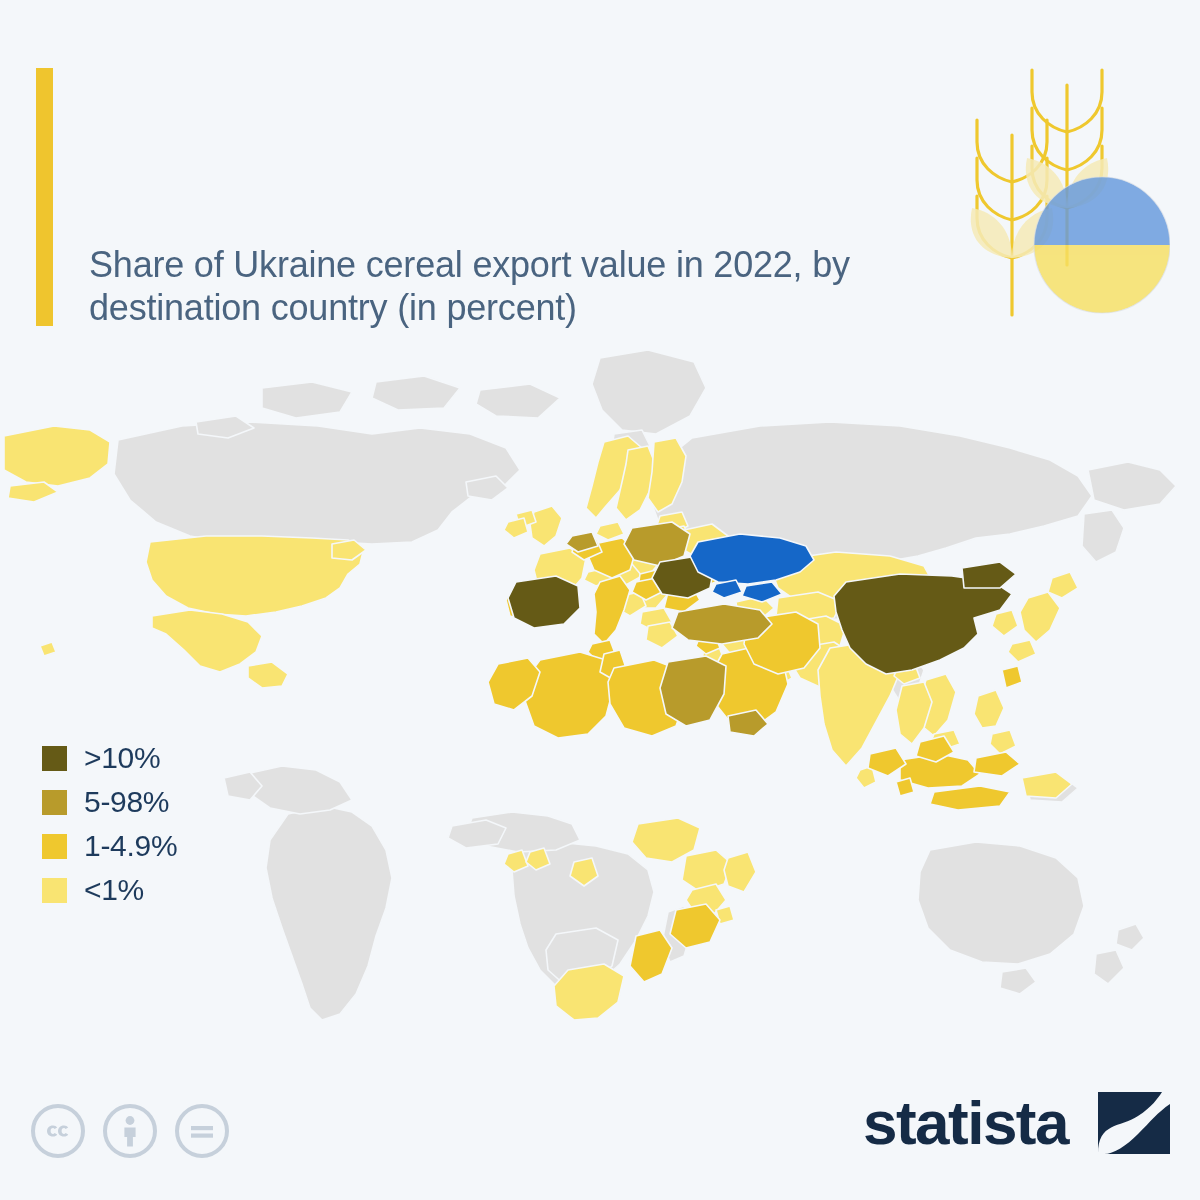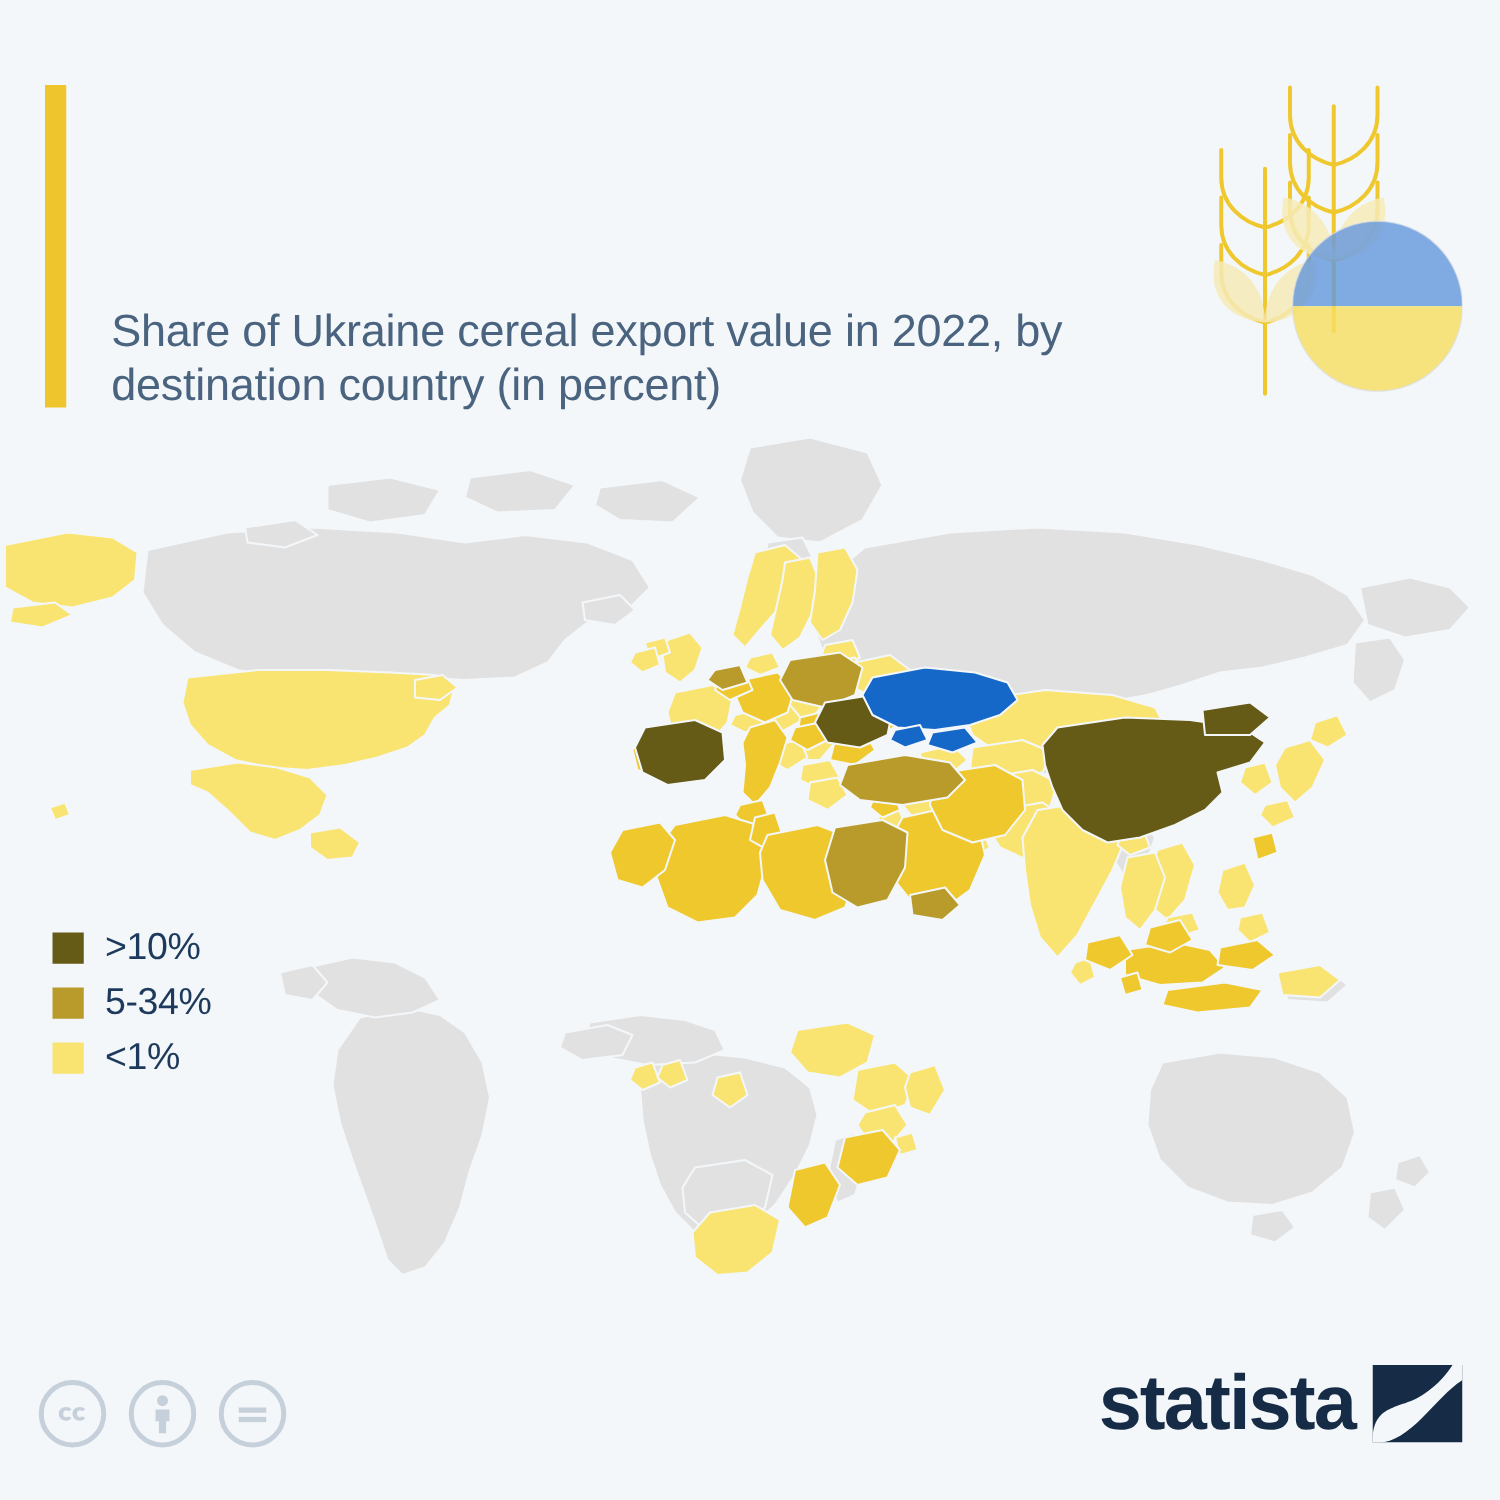"5-34%" span.legend-label { text: 5-34% -> 5-98% }
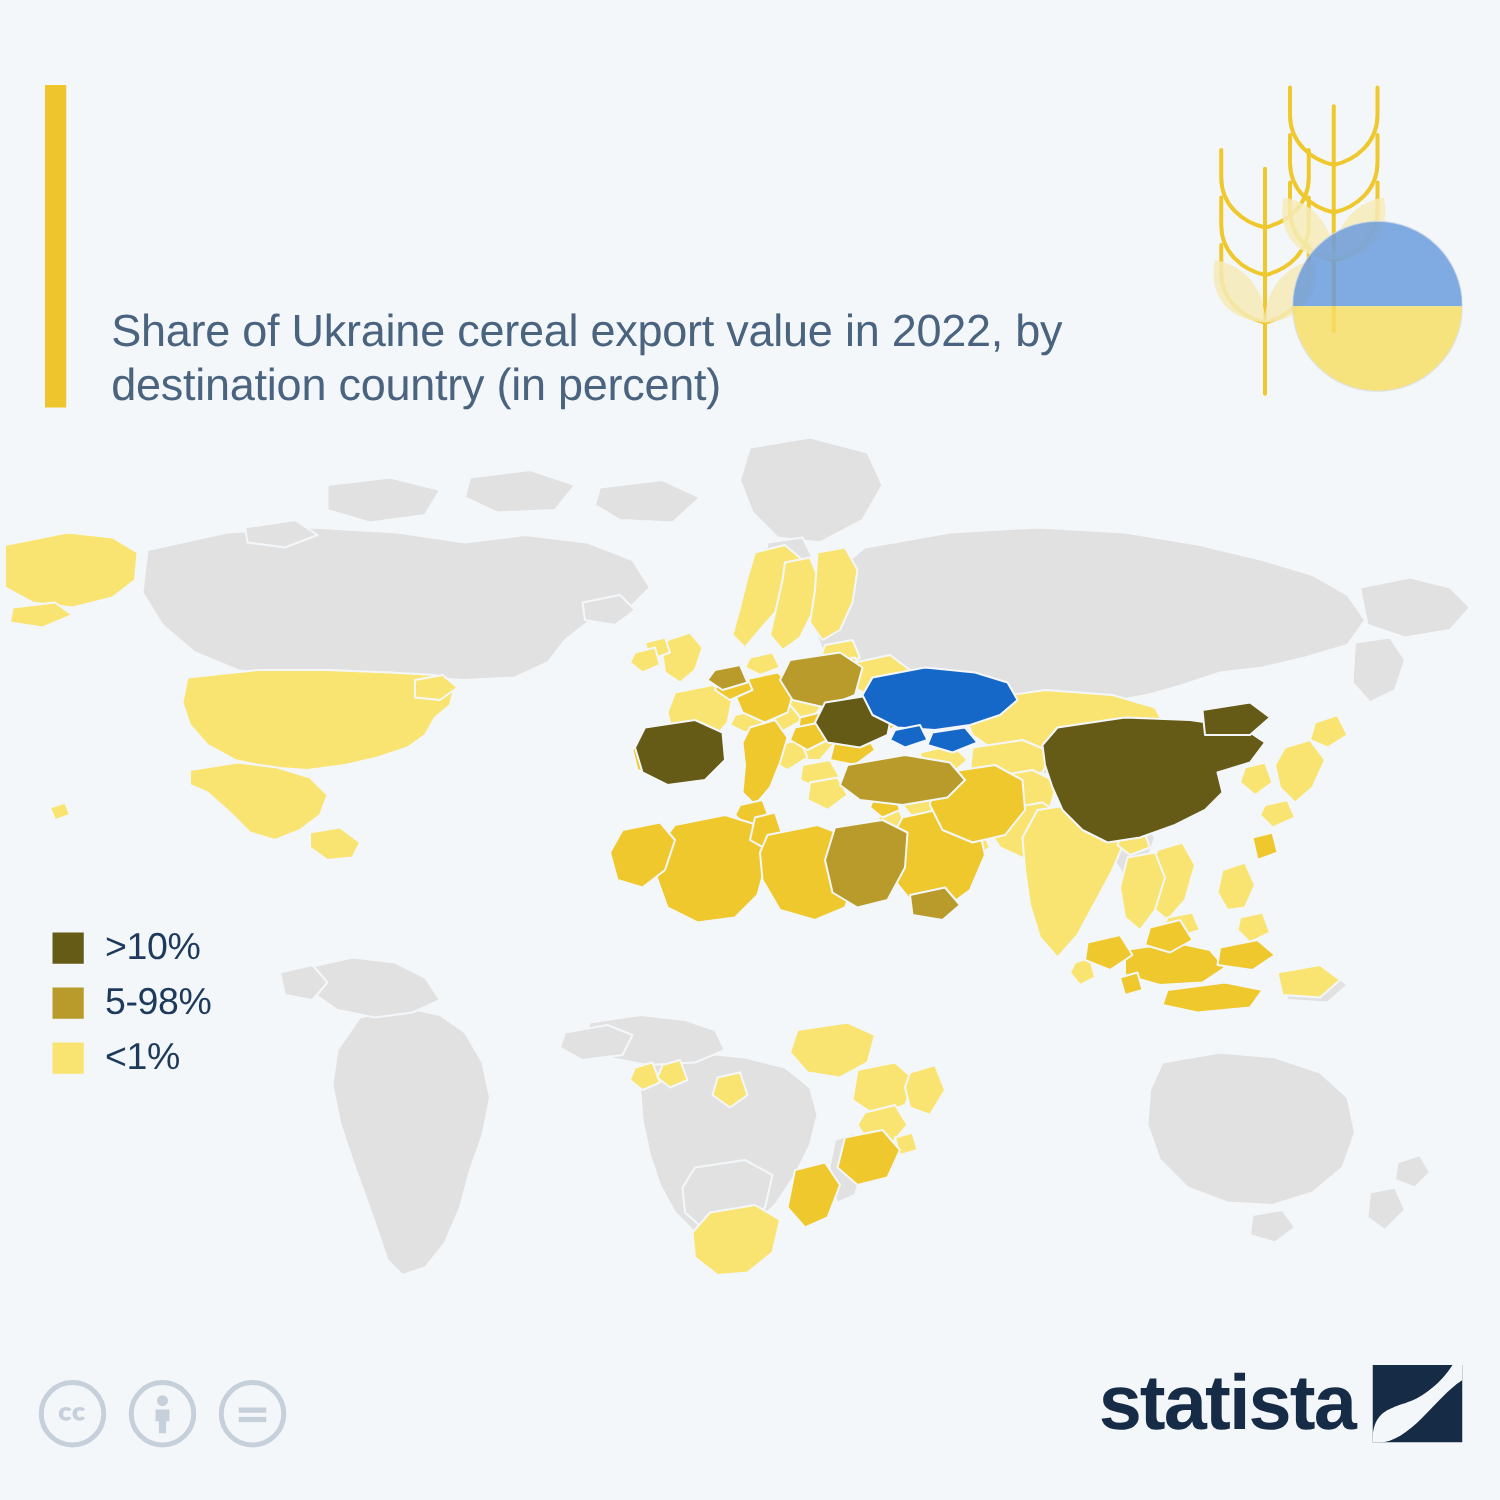"1-4.9%" div.legend-item { html: none -> <div> <span></span> <span>1-4.9%</span> </div> }
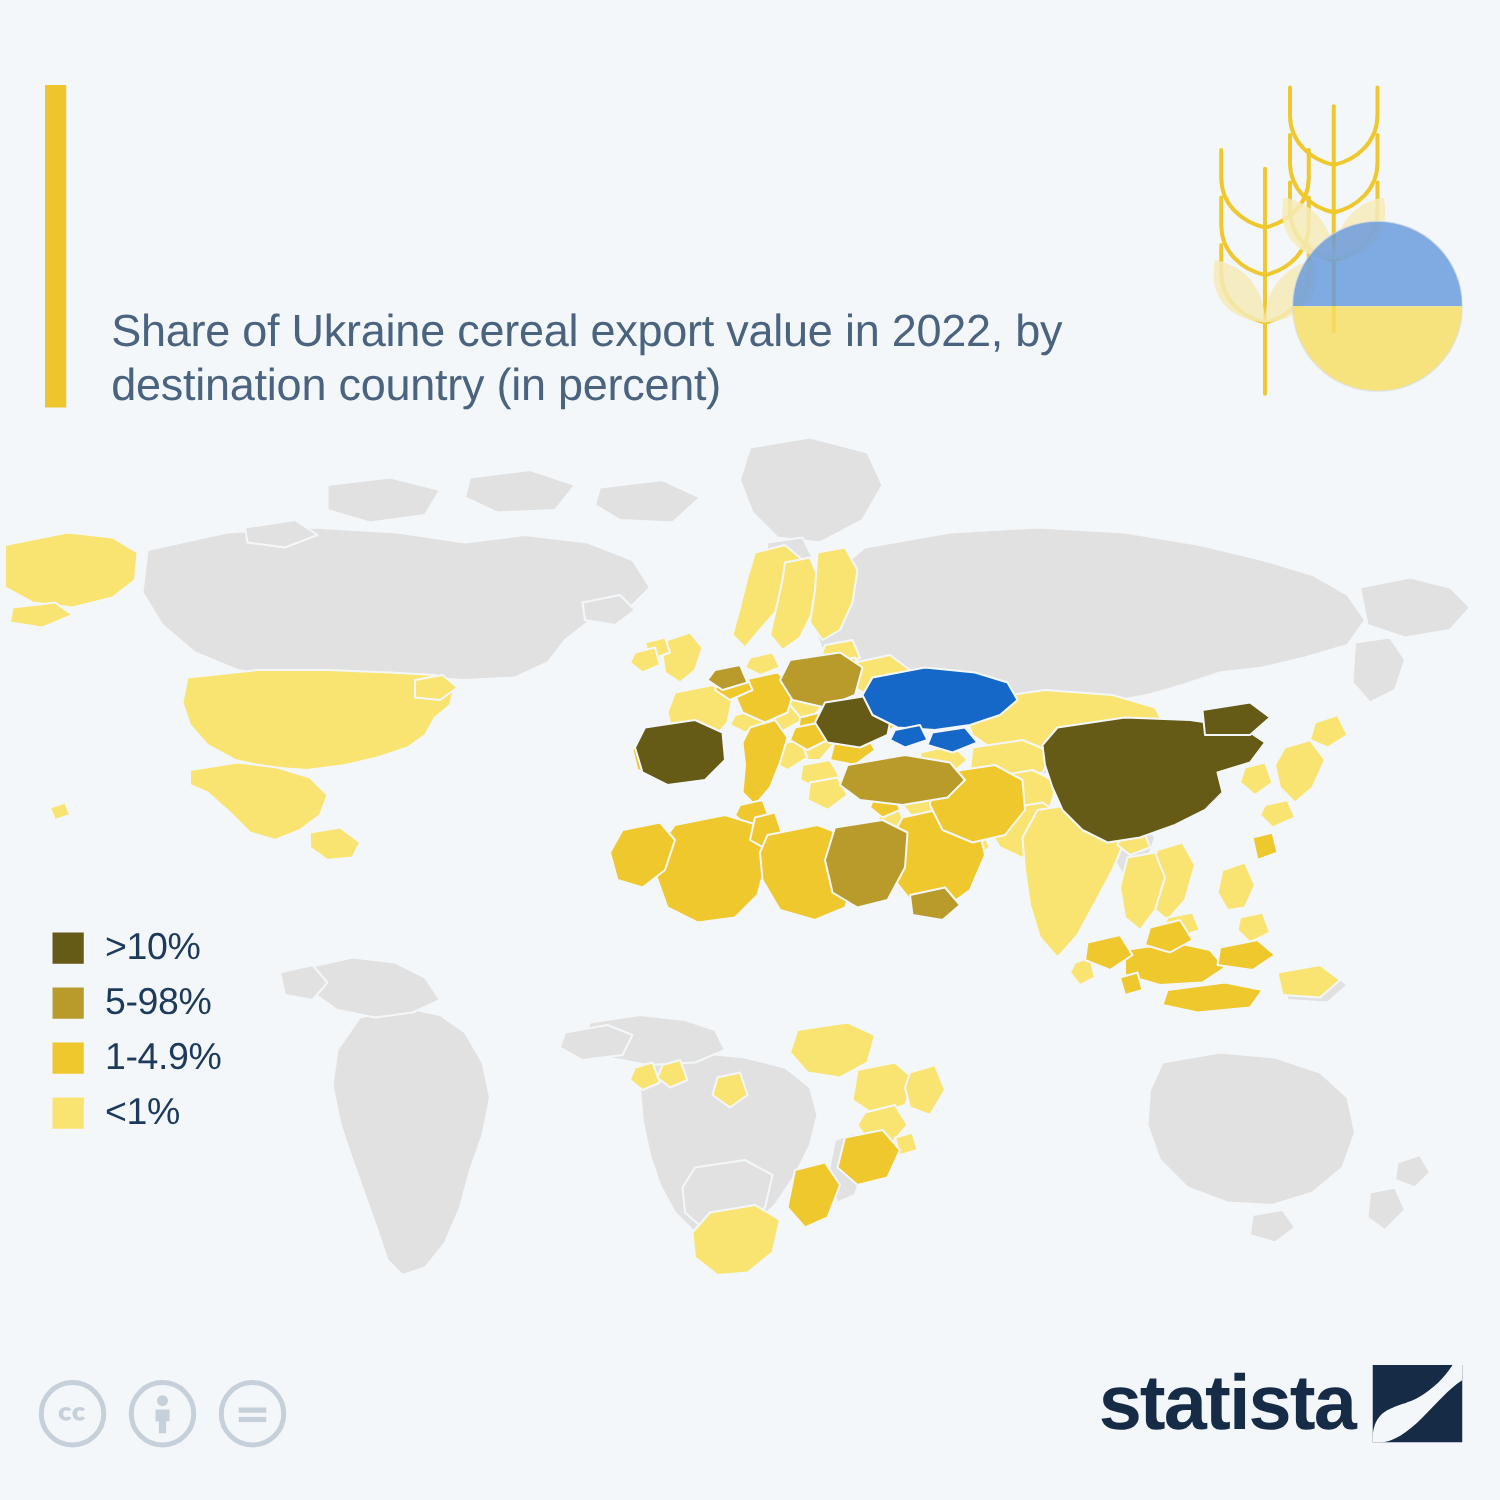"statista" #brand { gap: none -> 16px }
